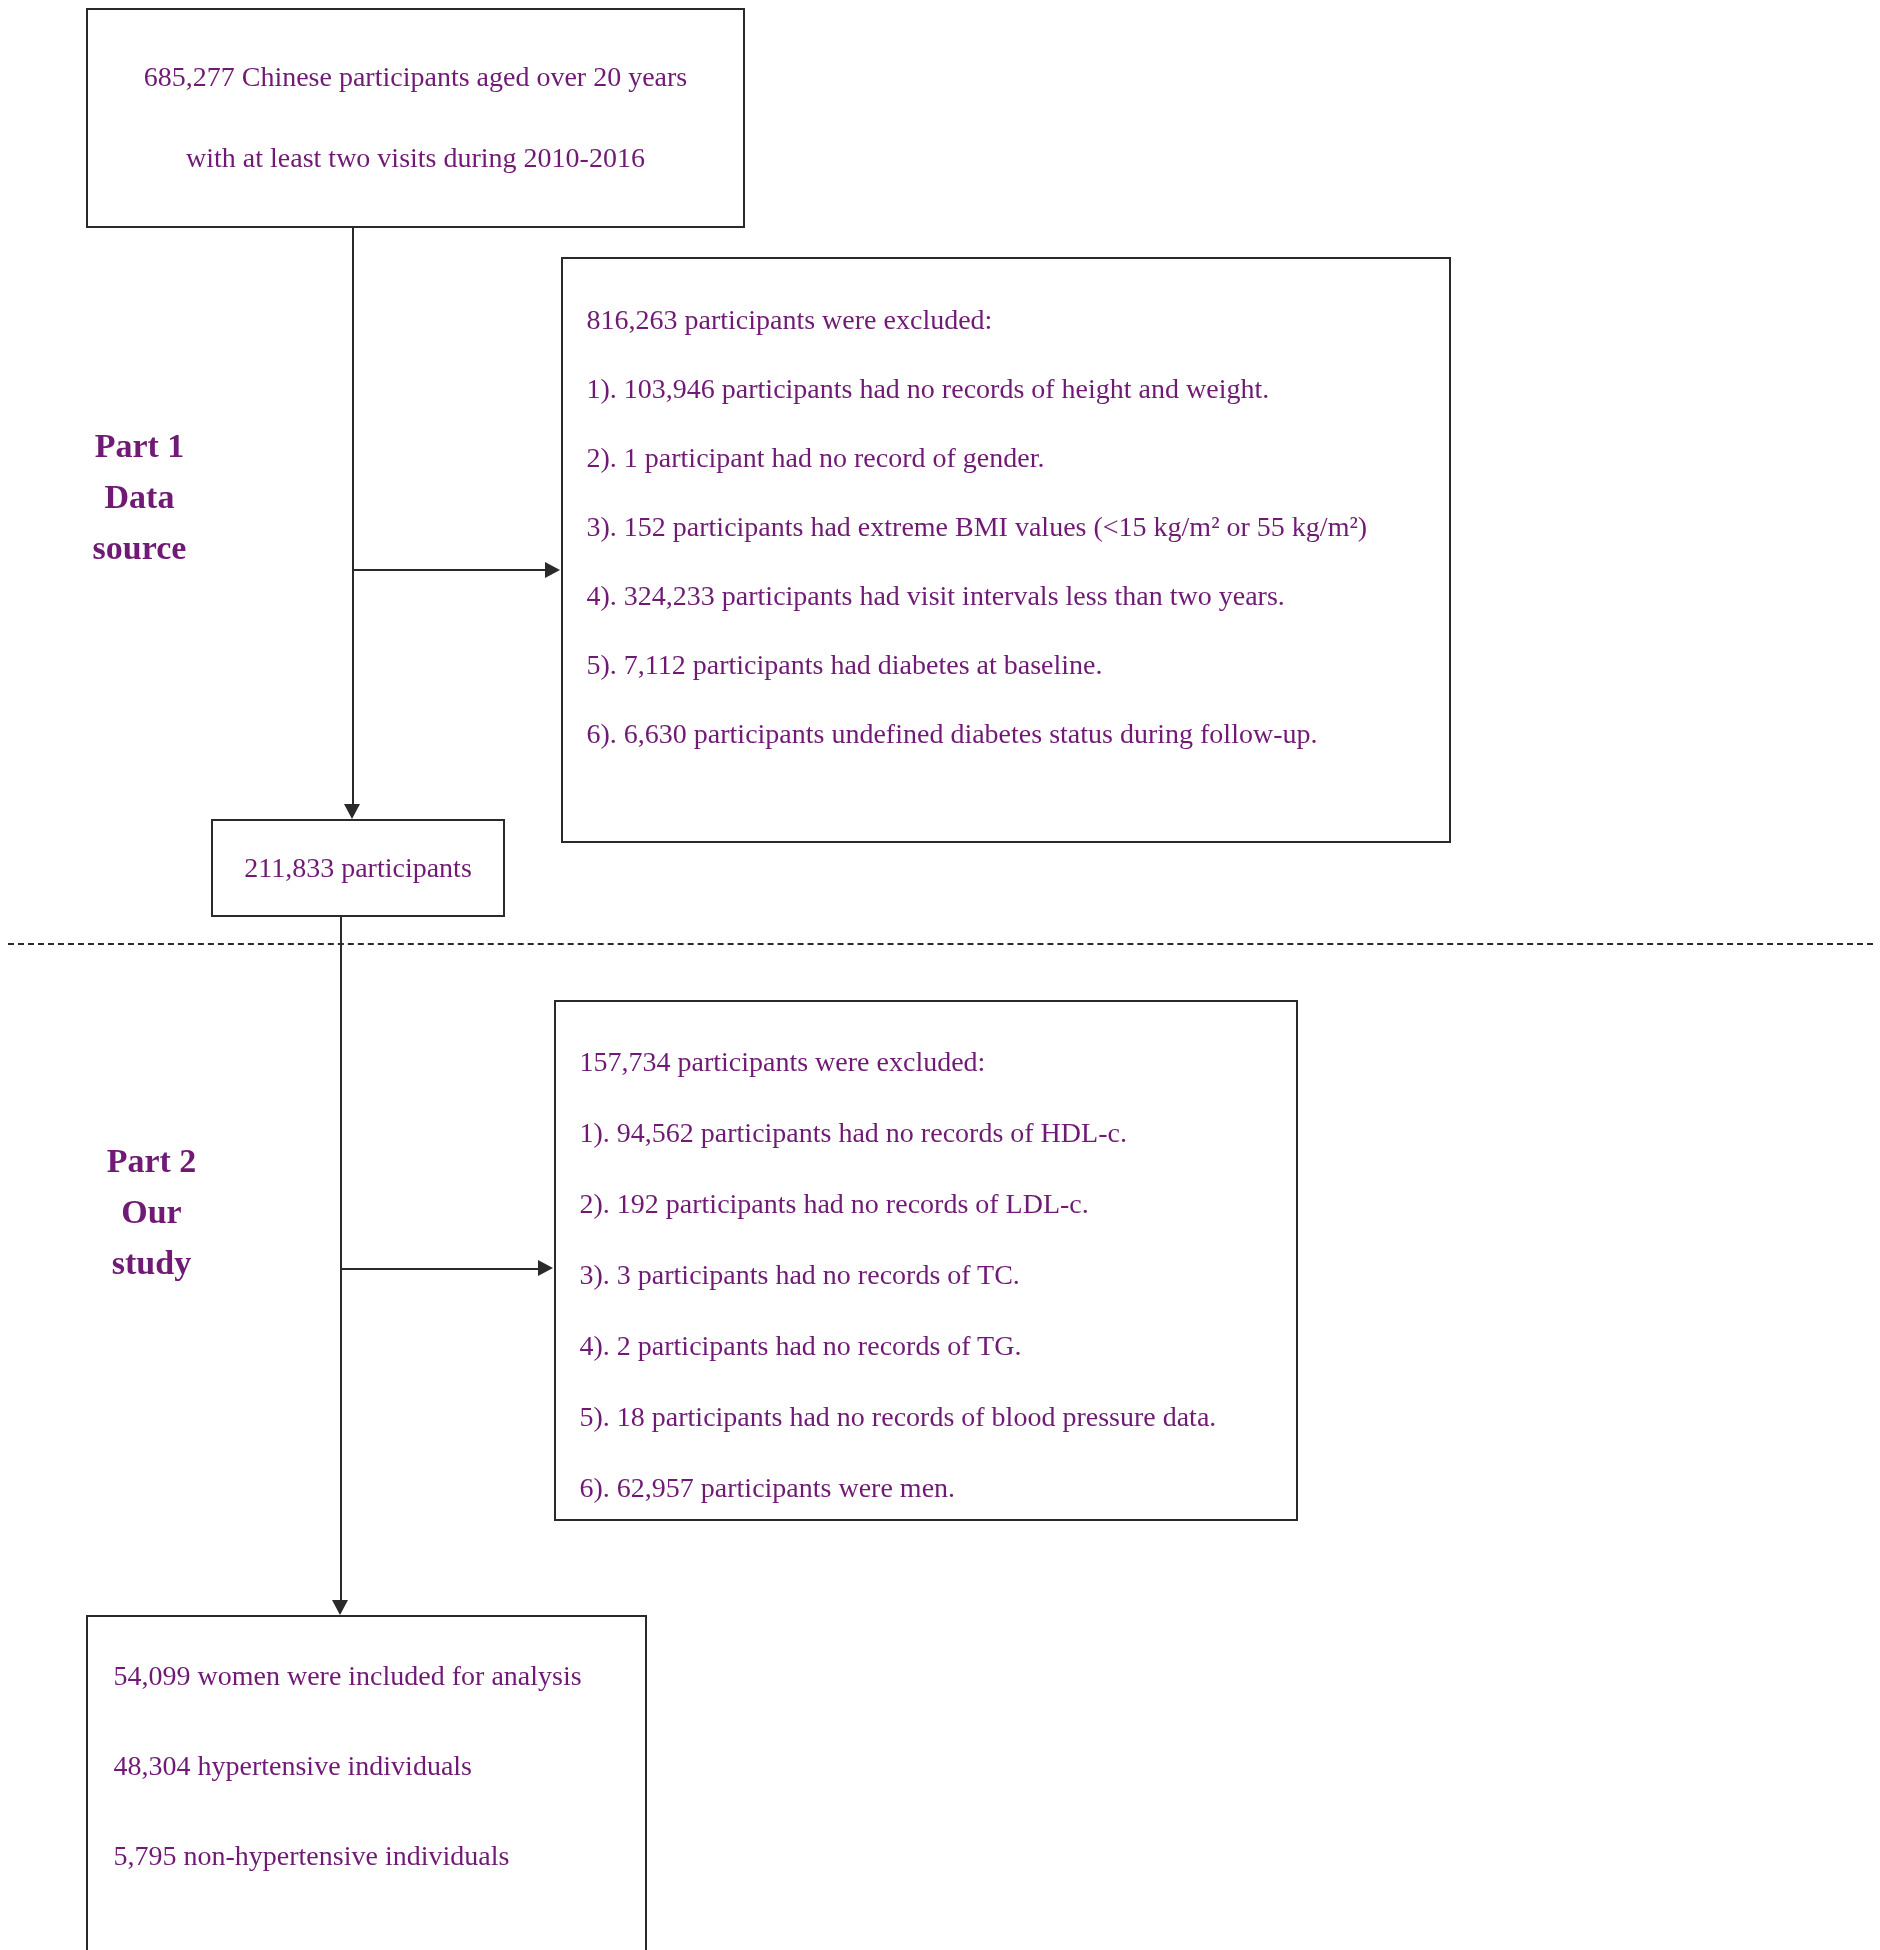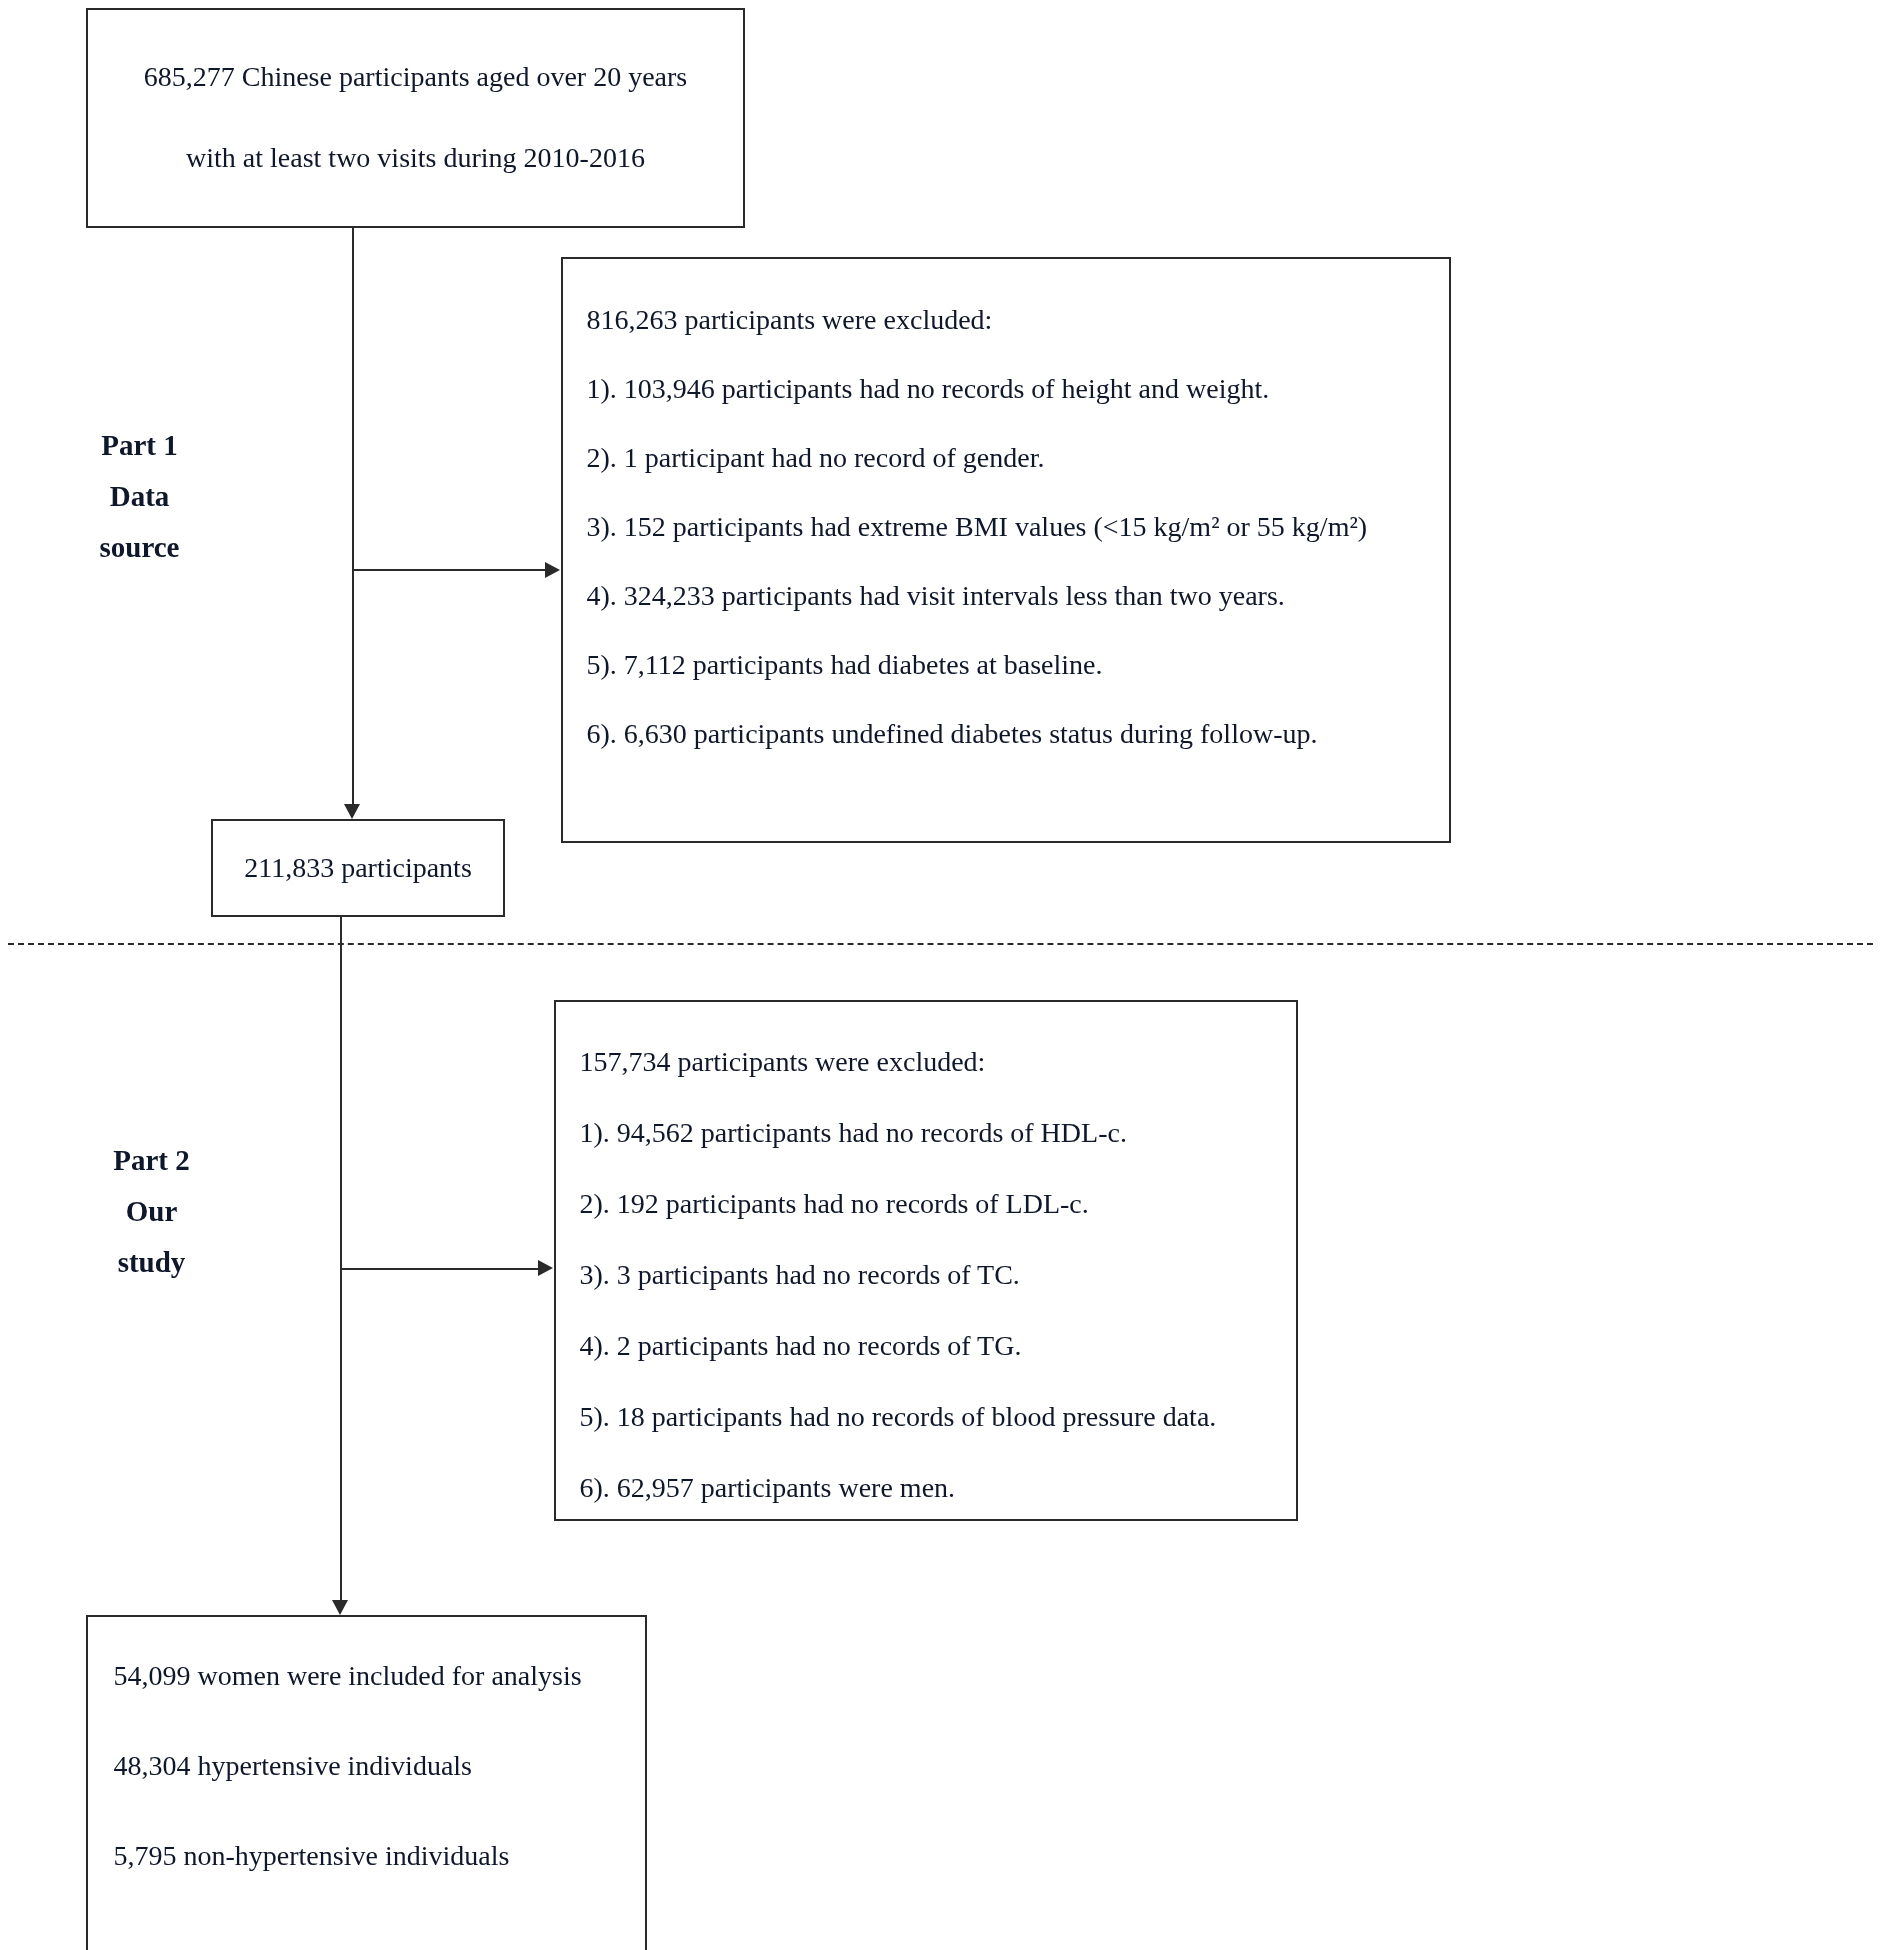"685,277 Chinese participants aged over" #canvas { color: #0f172a -> #701a75 }
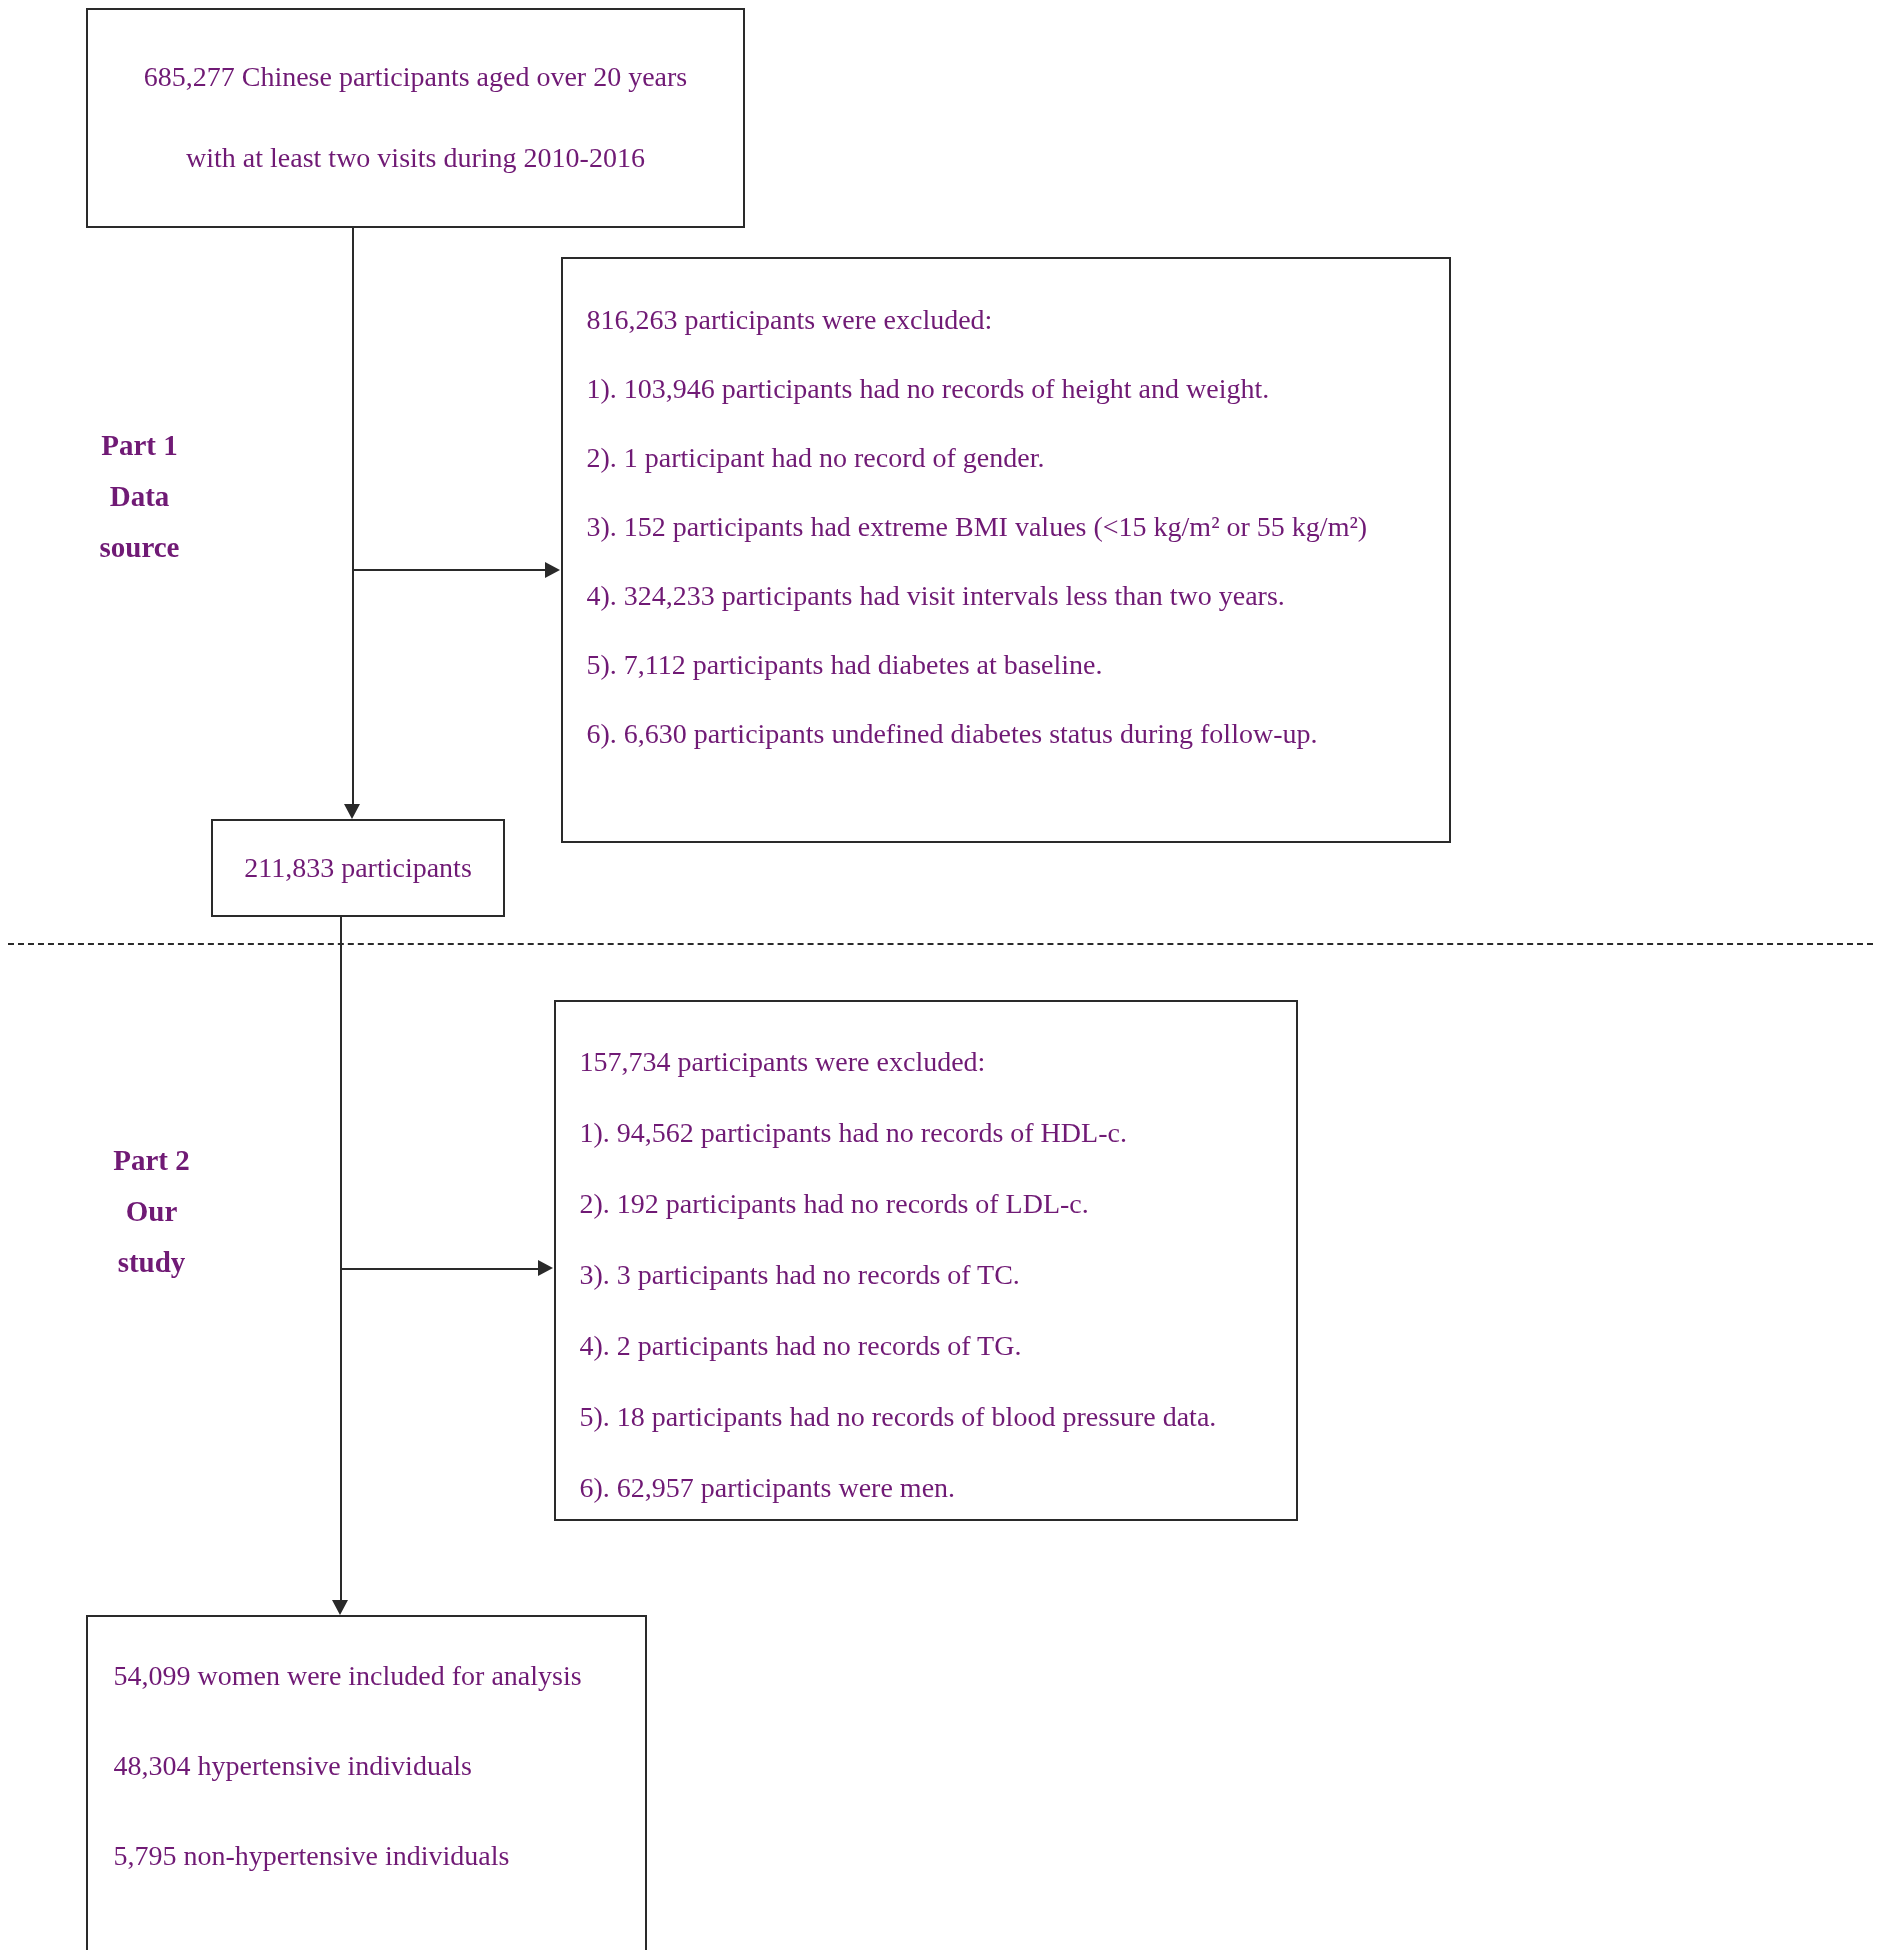"Part 1" .part-label { font-size: 29px -> 34px }
